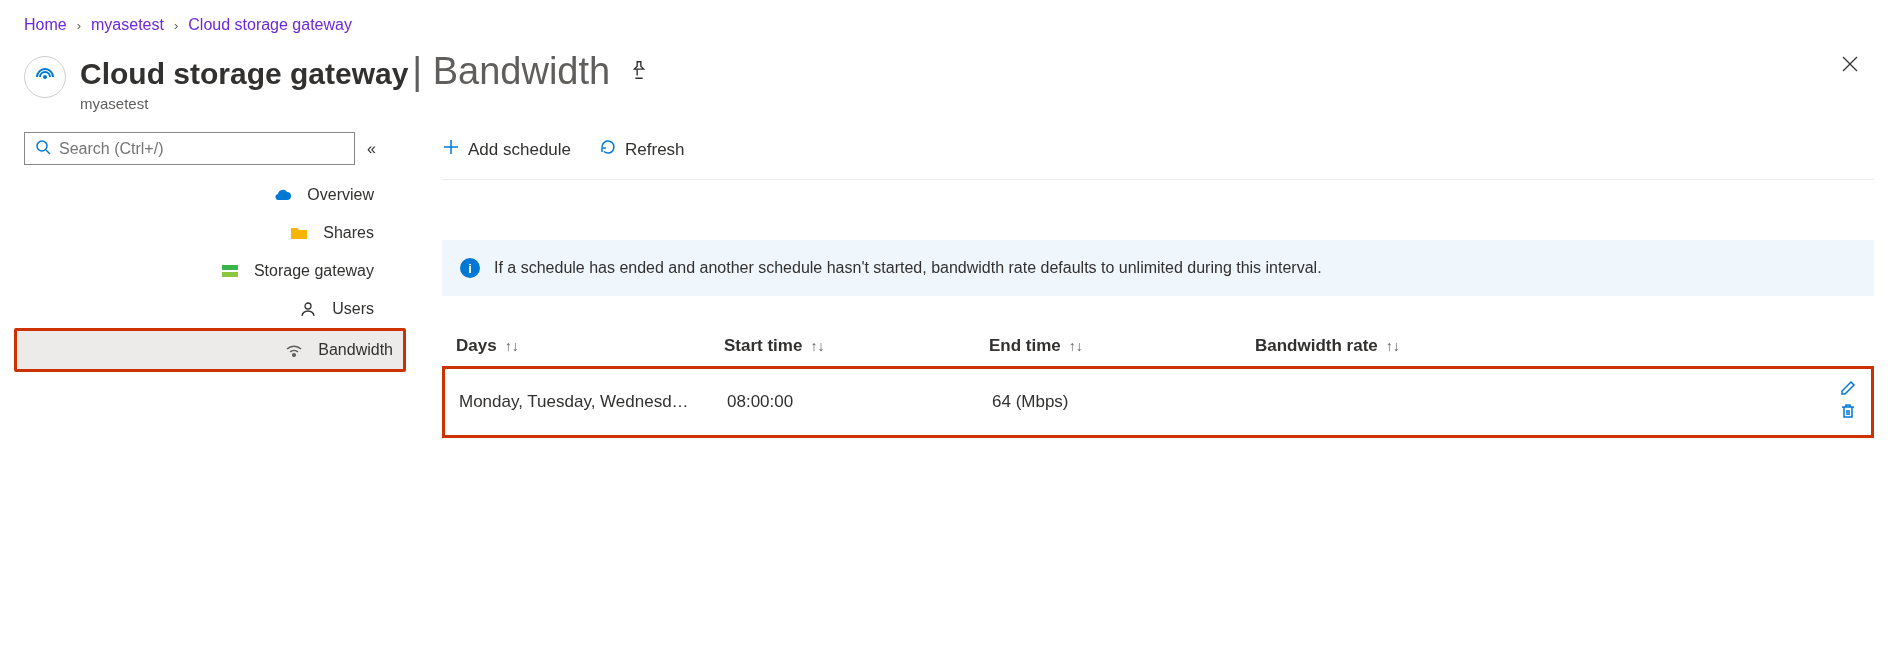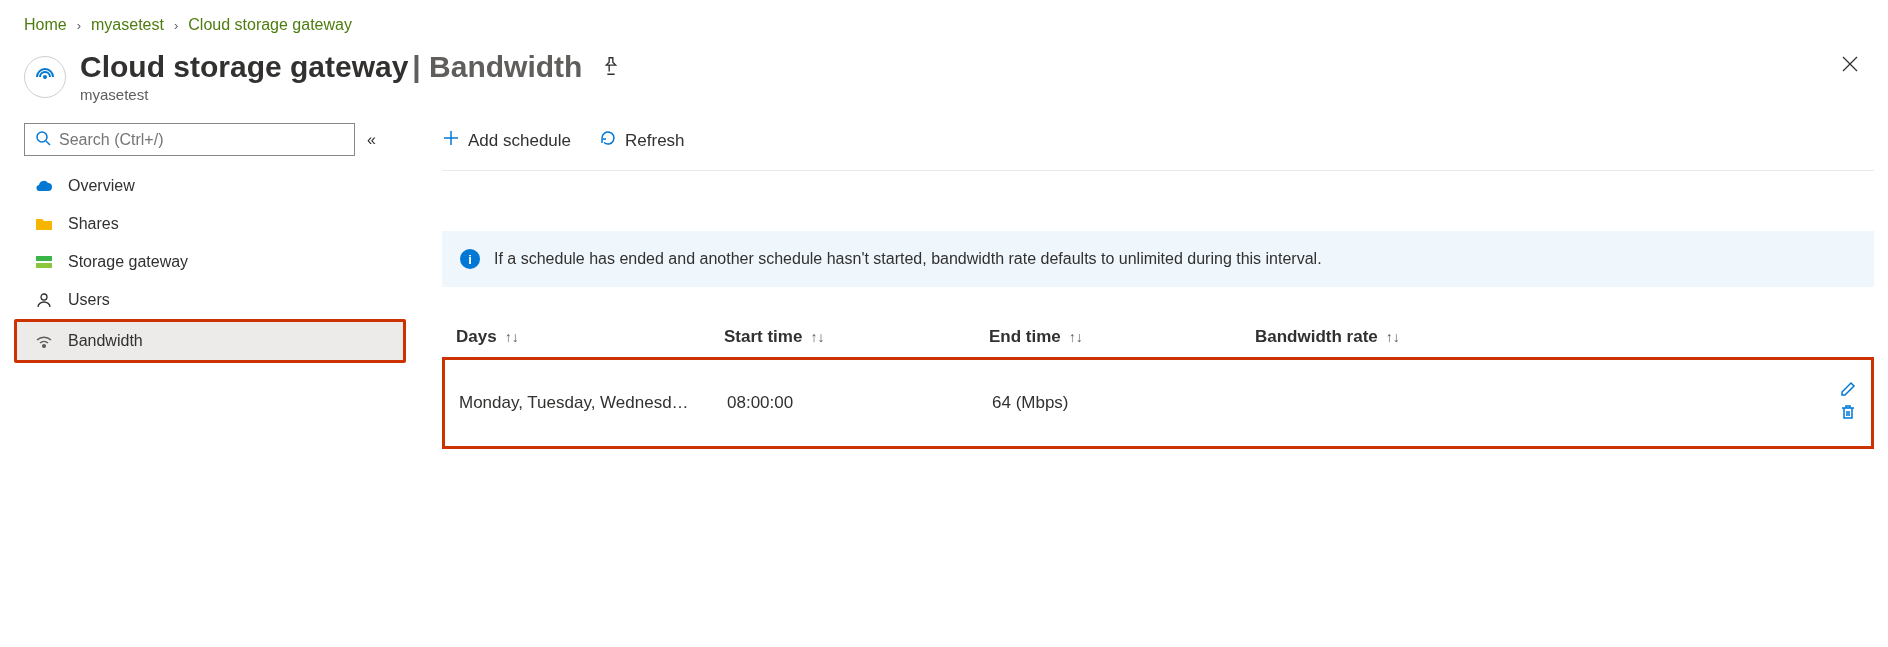"Home" .breadcrumb a { color: #4d7c0f -> #6d28d9 }
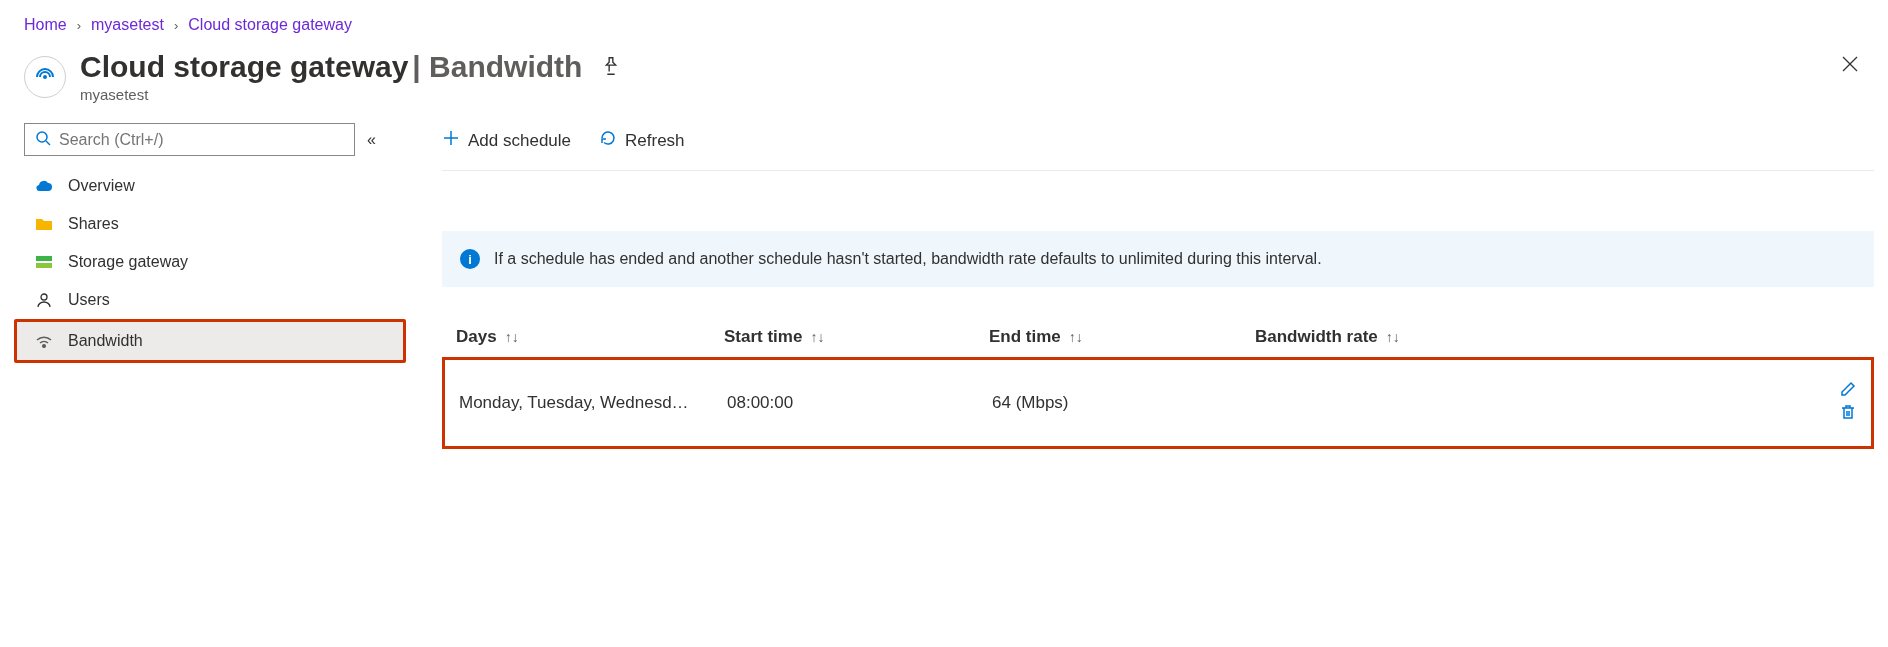"| Bandwidth" .title-sub { font-size: 30px -> 38px; font-weight: 700 -> 400 }
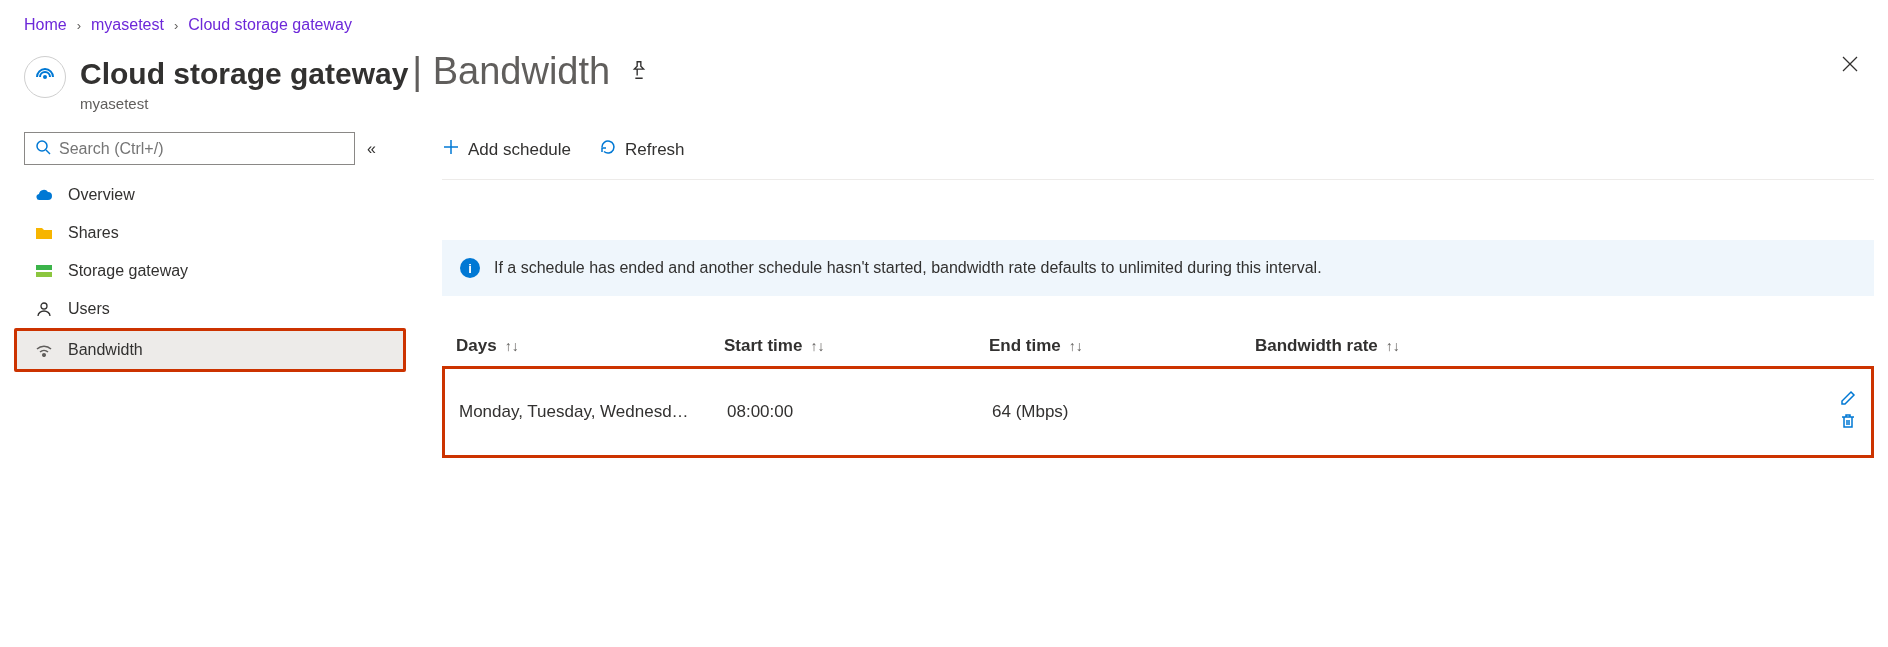"Overview" .nav-item { justify-content: none -> flex-end }
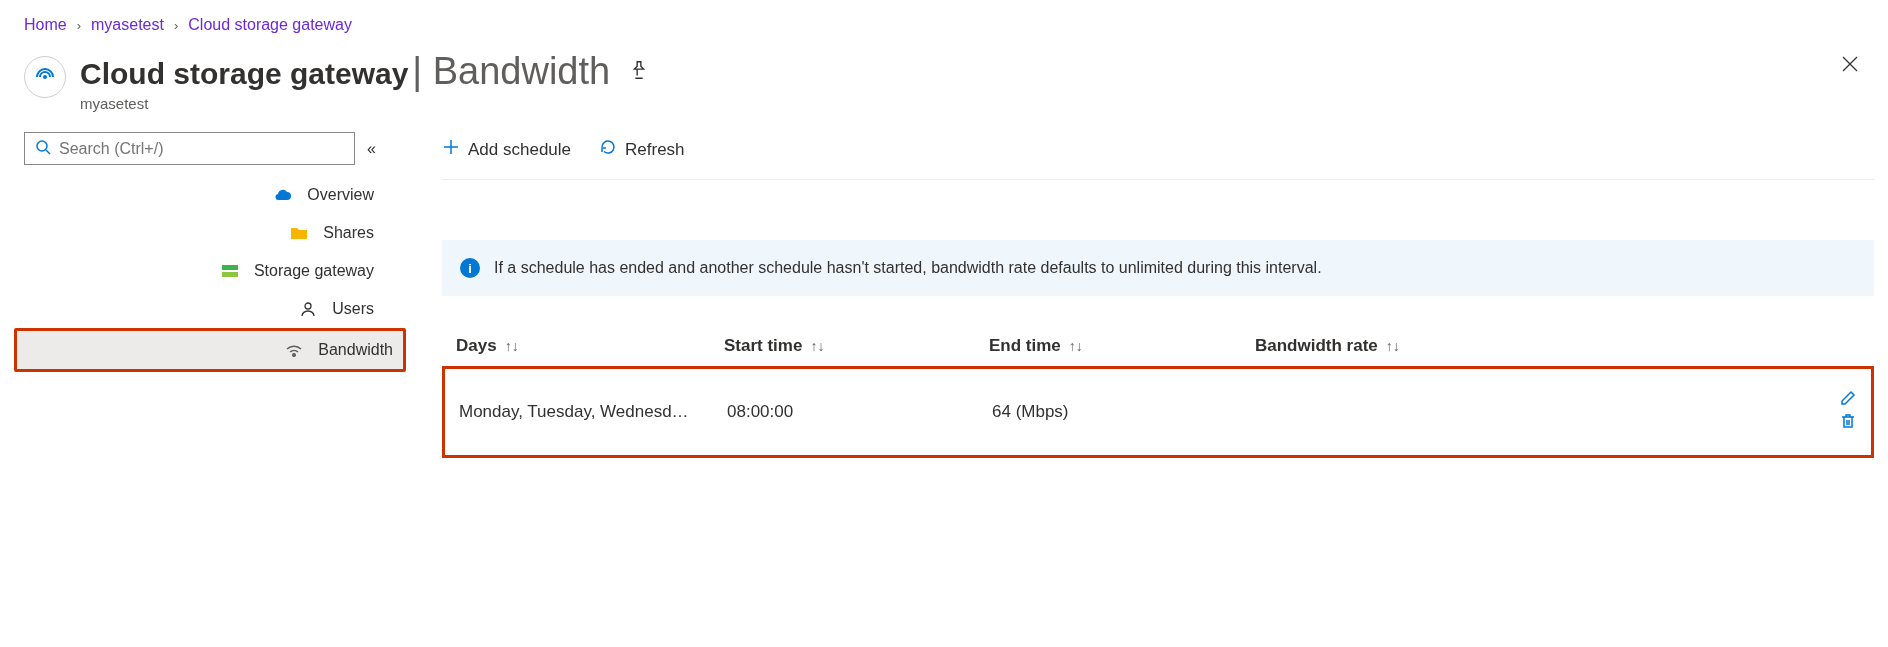"Monday, Tuesday, Wednesd…" .table-row { padding: 20px 4px -> 10px 4px }
